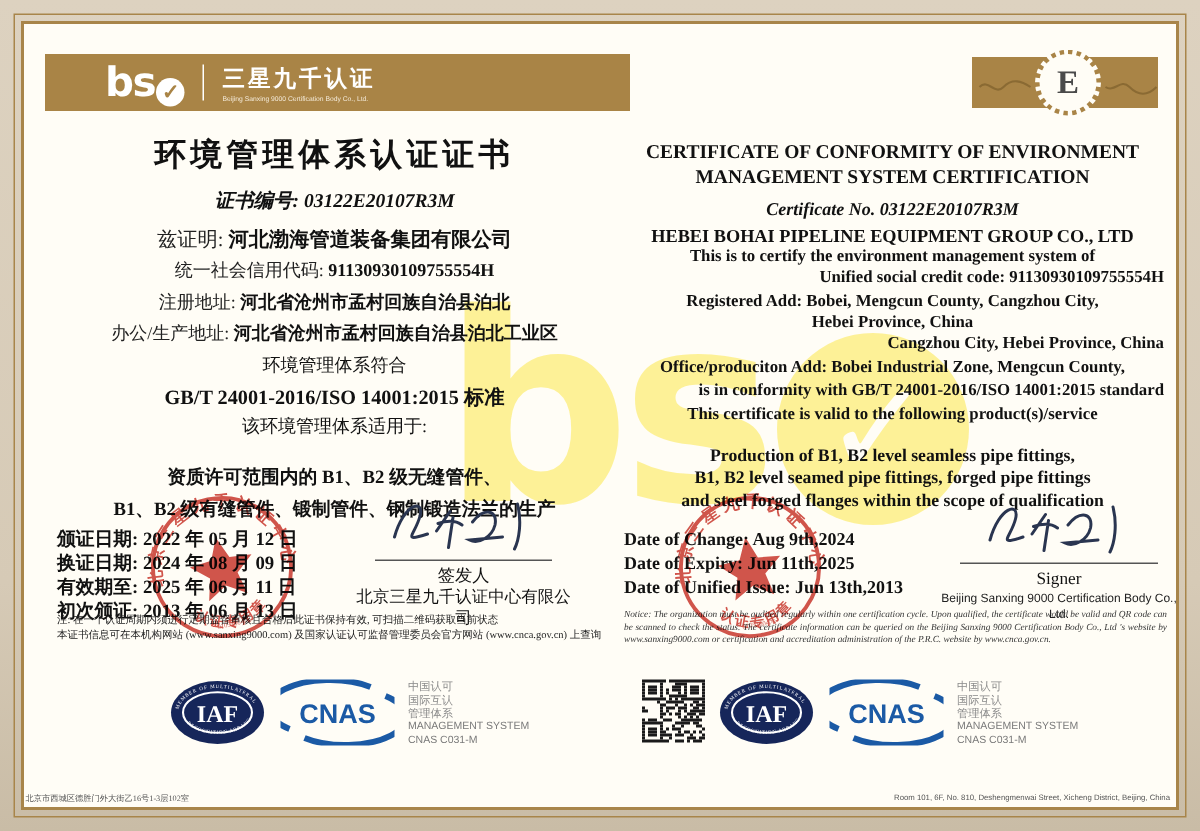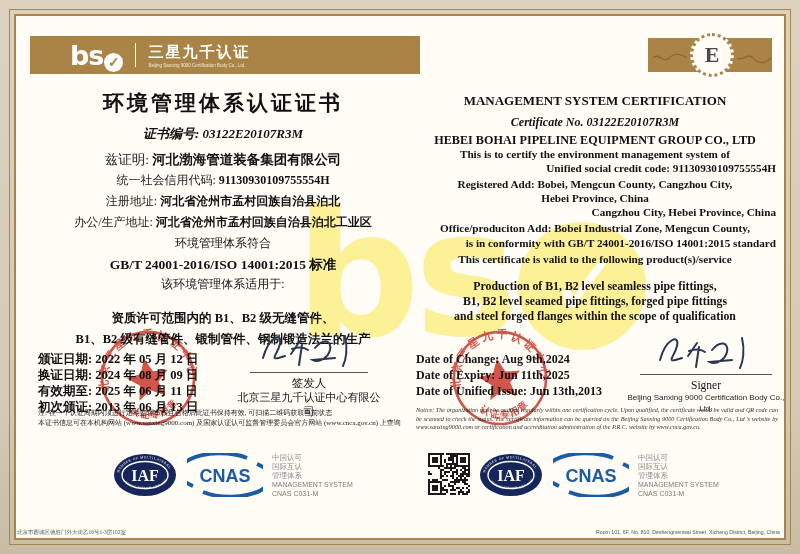"CERTIFICATE OF CONFORMITY OF ENVIRONMENT" div.en-title { html: none -> <div>CERTIFICATE OF CONFORMITY OF ENVIRONMENT</div> }
